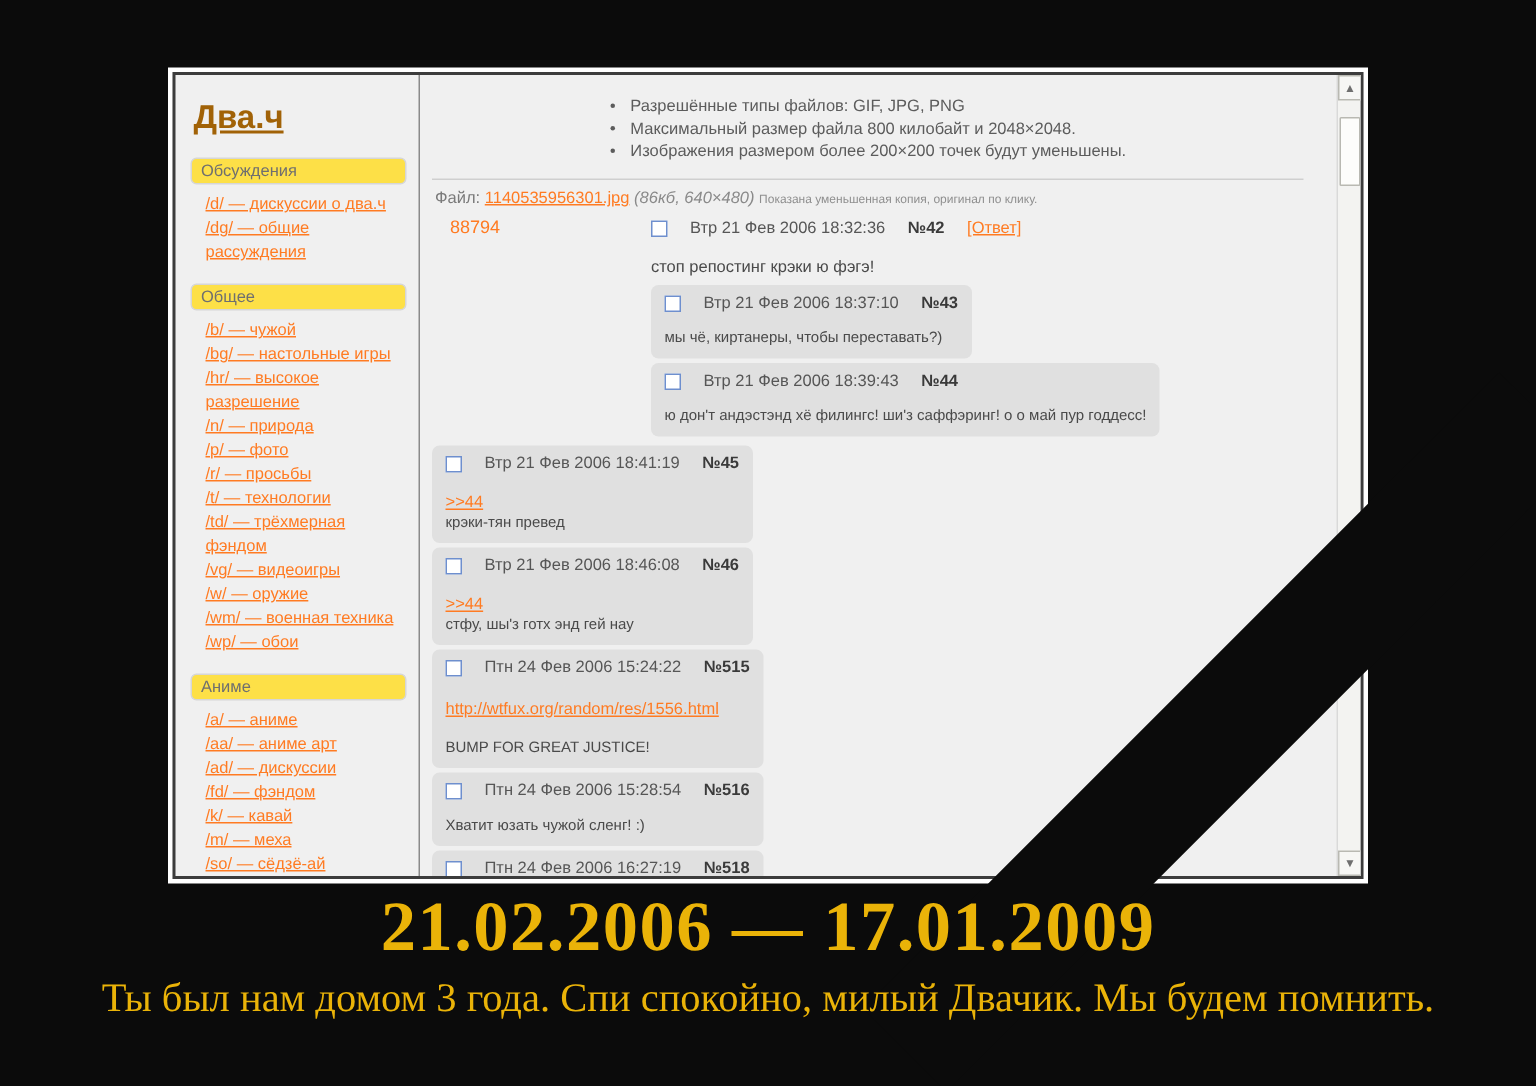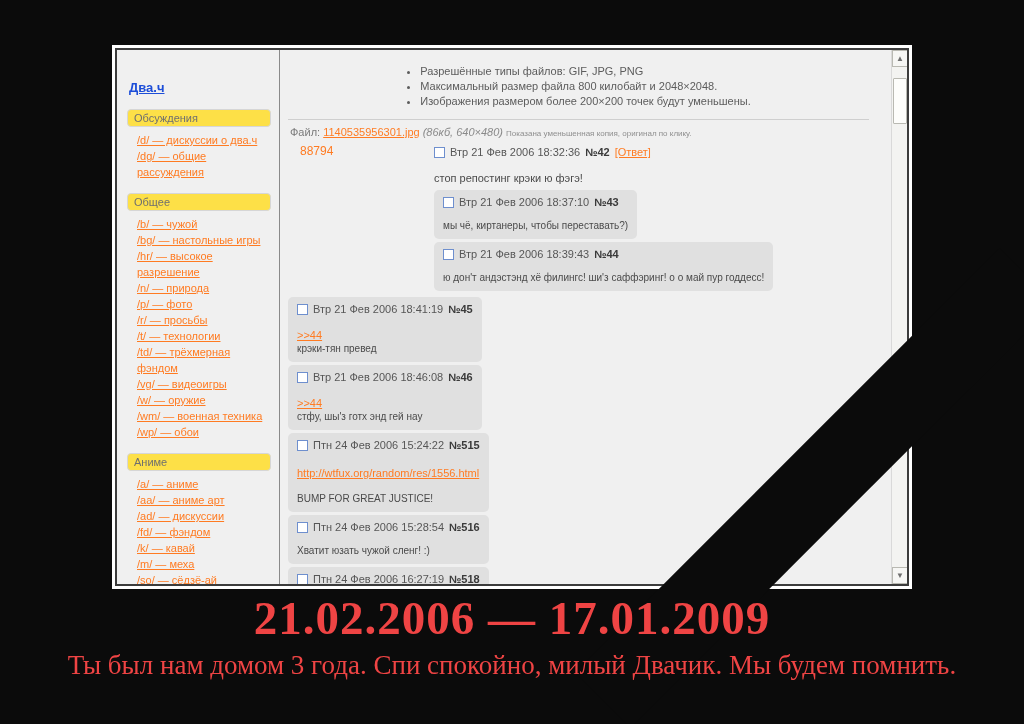"Два.ч" .logo { color: #1d4ed8 -> #a16207; font-size: 13px -> 22px; margin: 20px 0 14px 2px -> 5px 0 14px 2px }
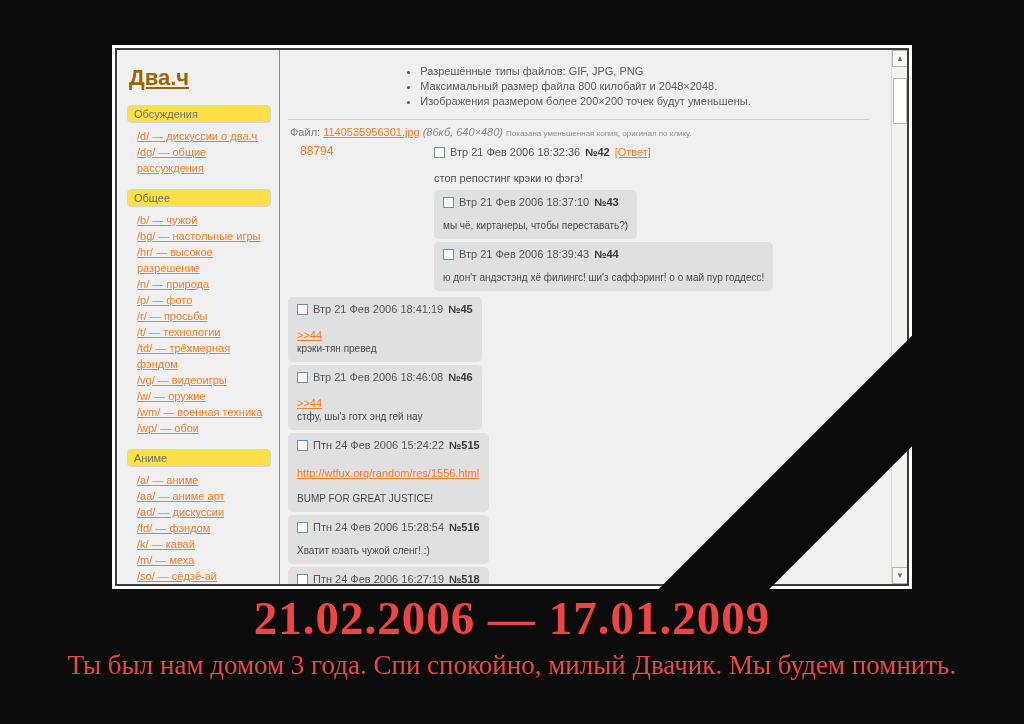"Втр 21 Фев 2006 18:32:36" .post-header { gap: 5px -> 15px }
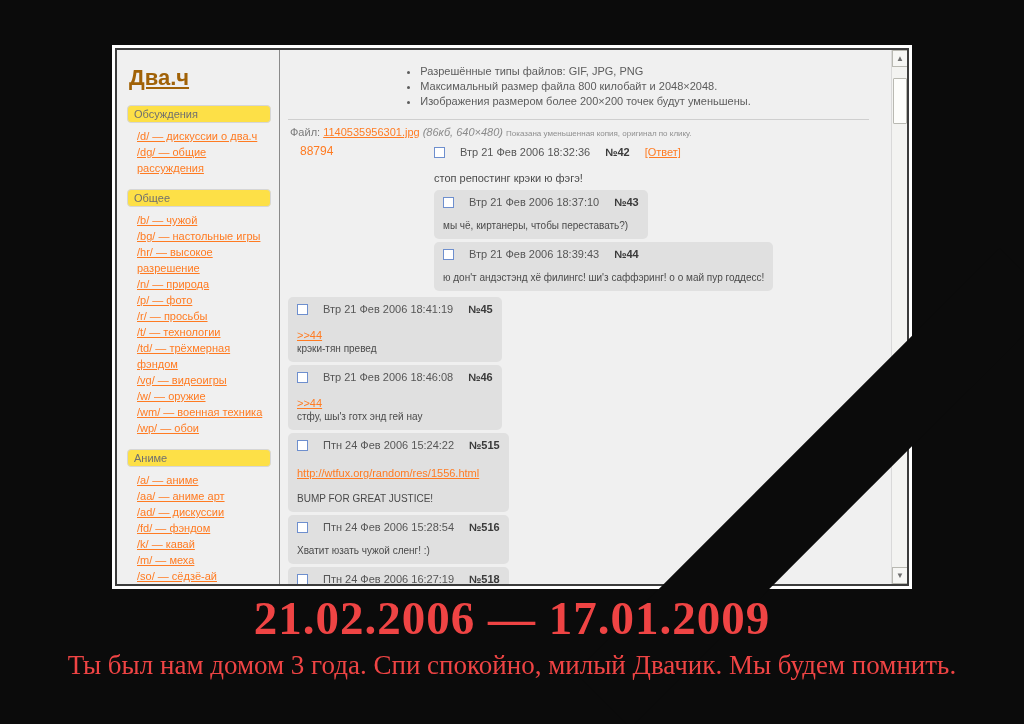"21.02.2006 — 17.01.2009" .memorial { color: #ef4444 -> #eab308 }
